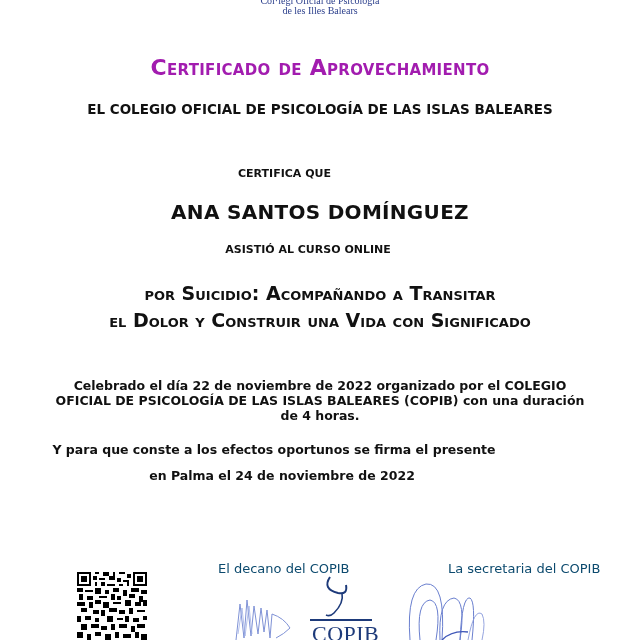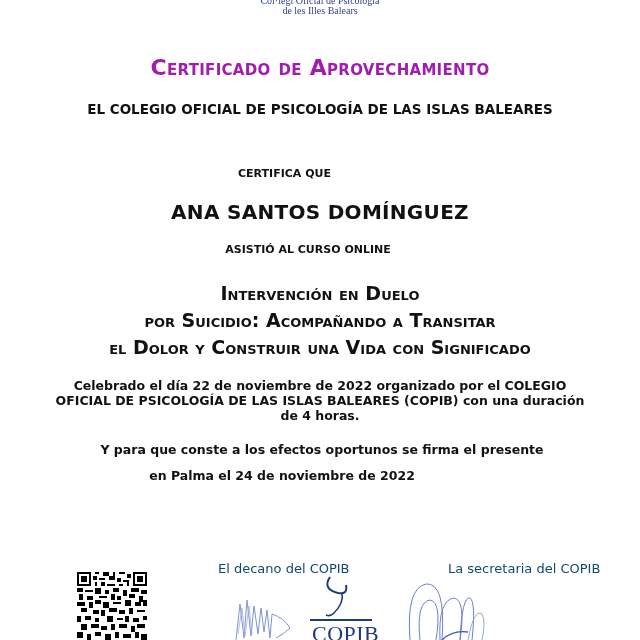"Intervención en Duelo" div { html: <div>Intervención en Duelo</div> -> none }
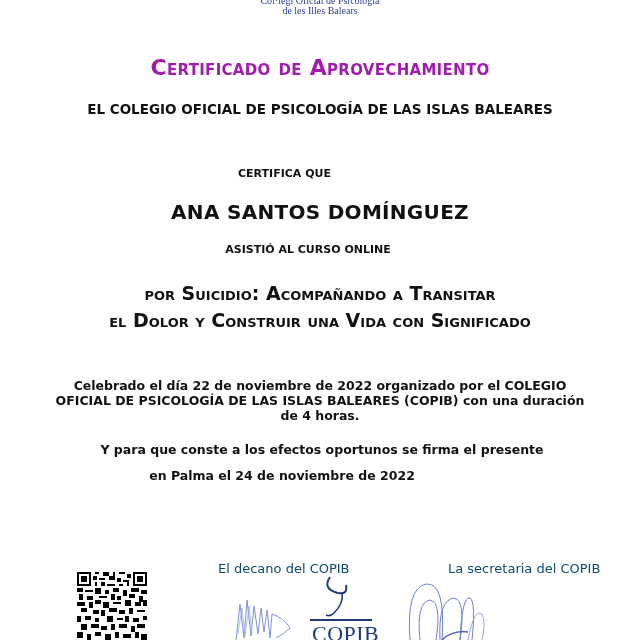"Y para que conste a" .conste { padding-left: 48px -> none }
